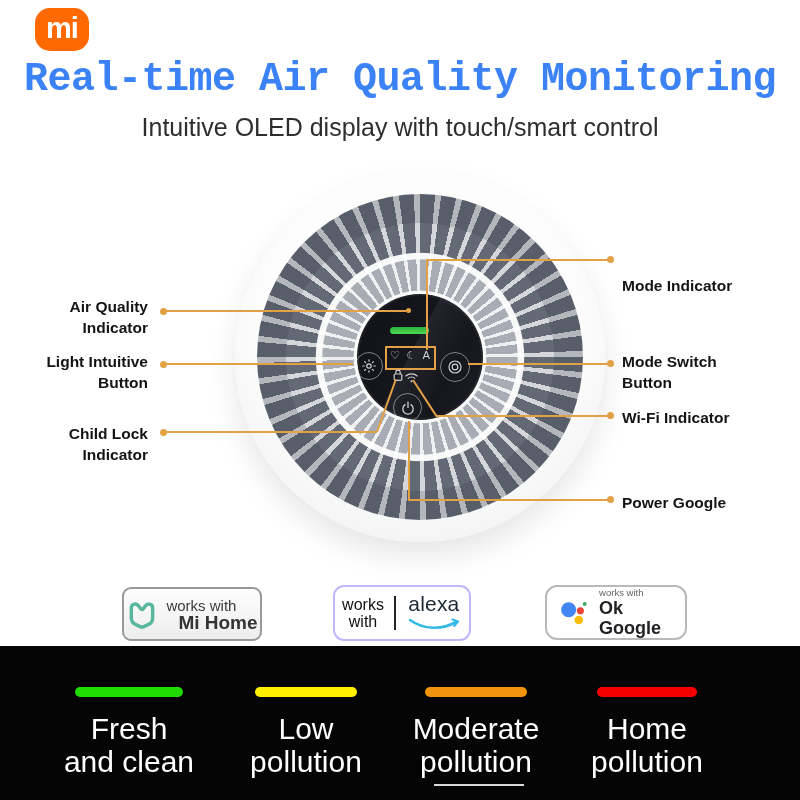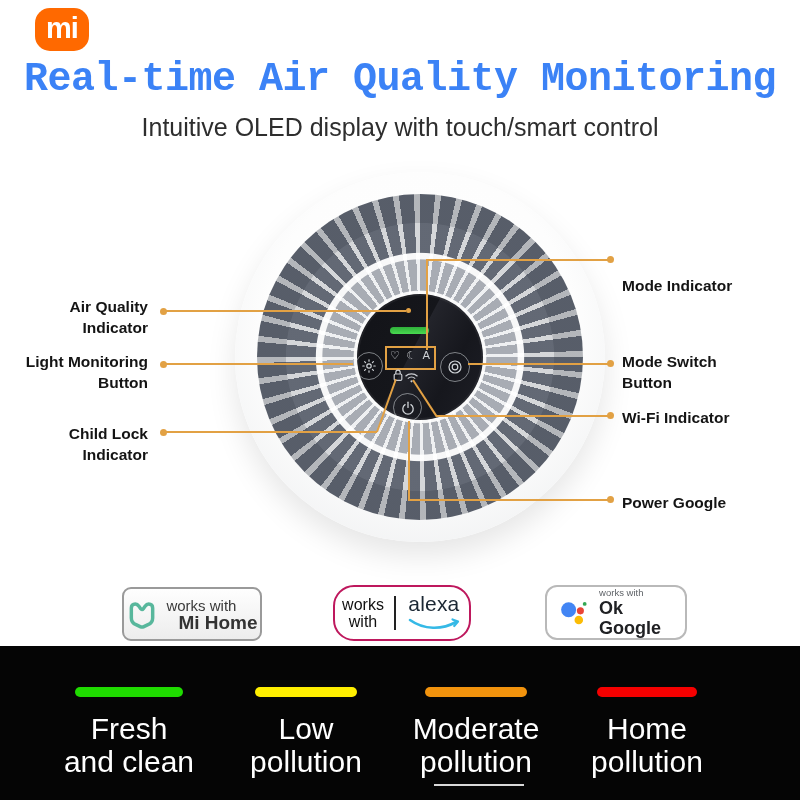"Light Monitoring" div { text: Monitoring -> Intuitive }
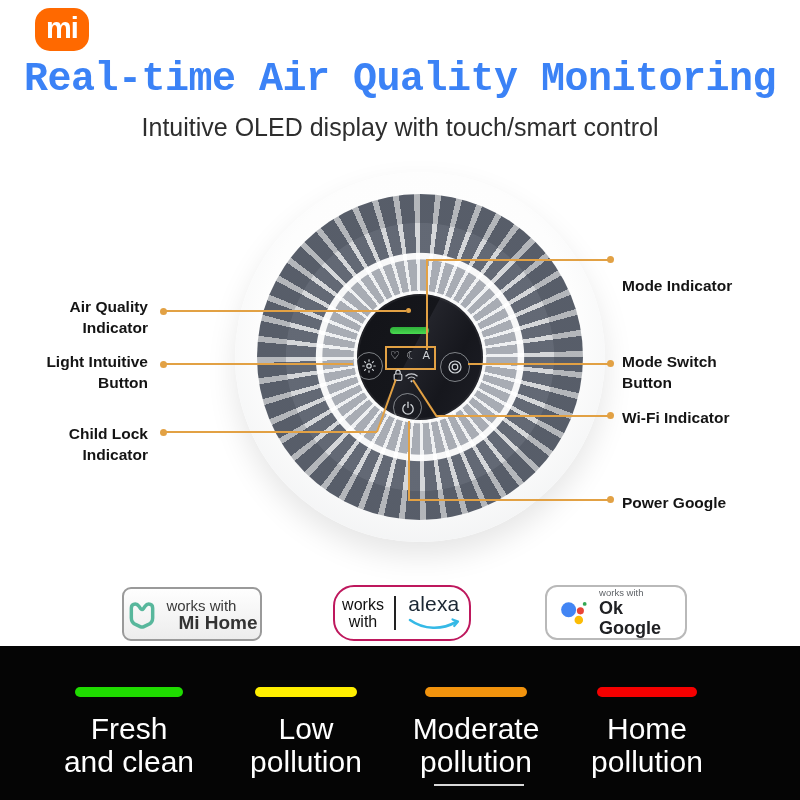"works" .b-alexa { border: 2px solid #be185d -> 2px solid #c4b5fd; border-radius: 21px -> 11px }
